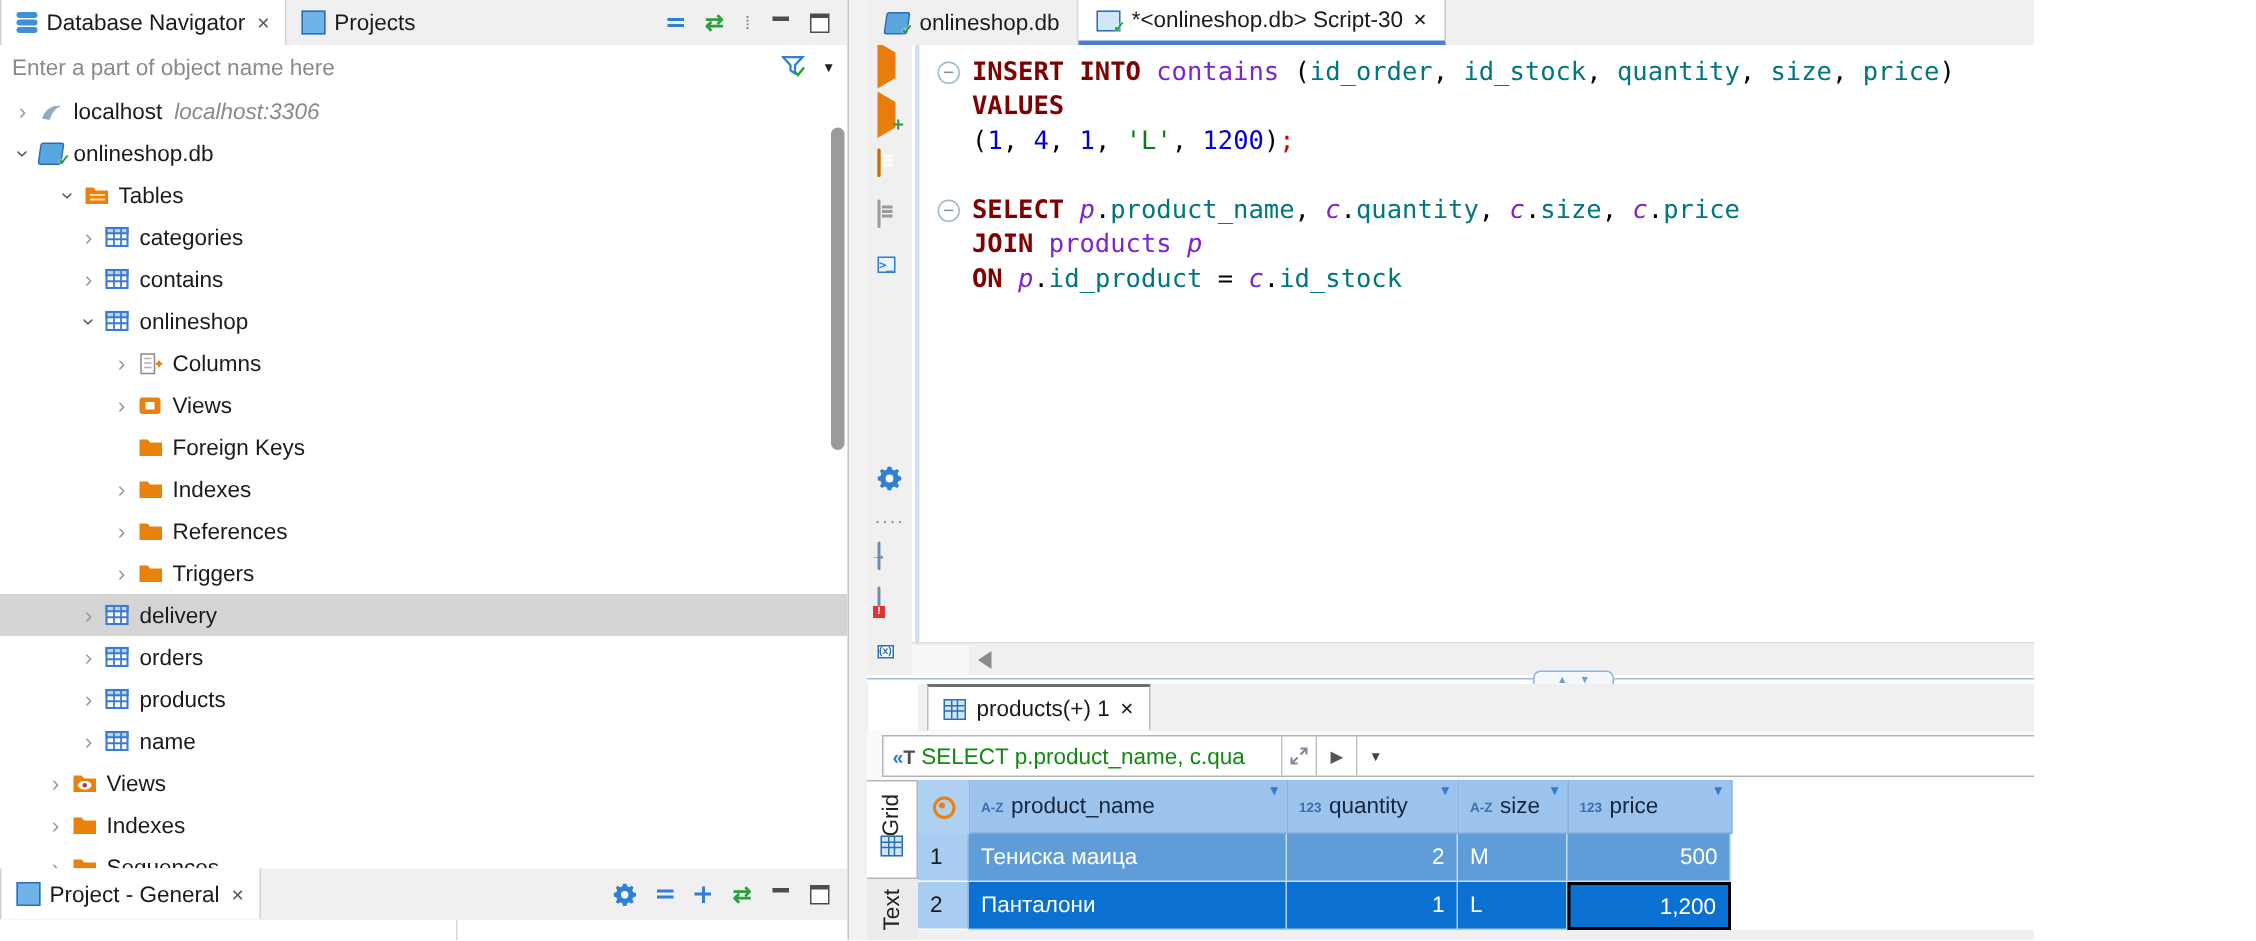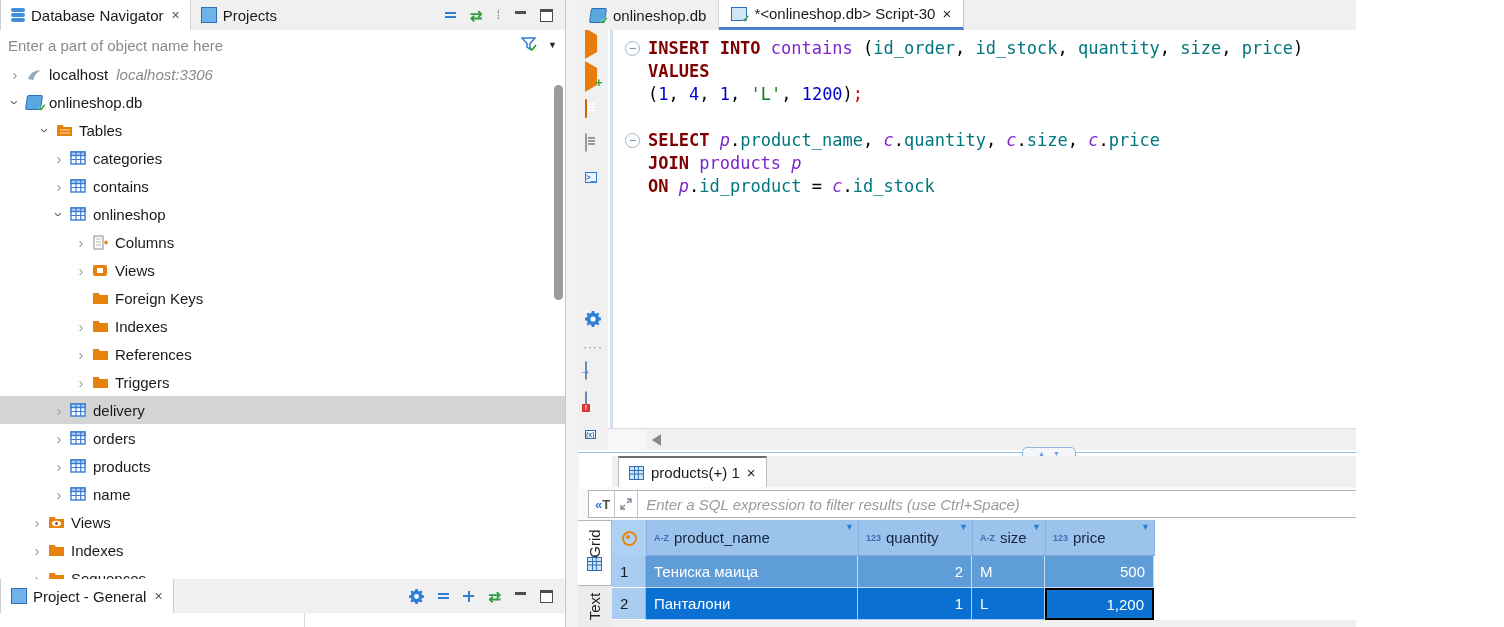"SELECT p.product_name, c.qua" span { html: none -> <span>SELECT p.product_name, c.qua</span> }
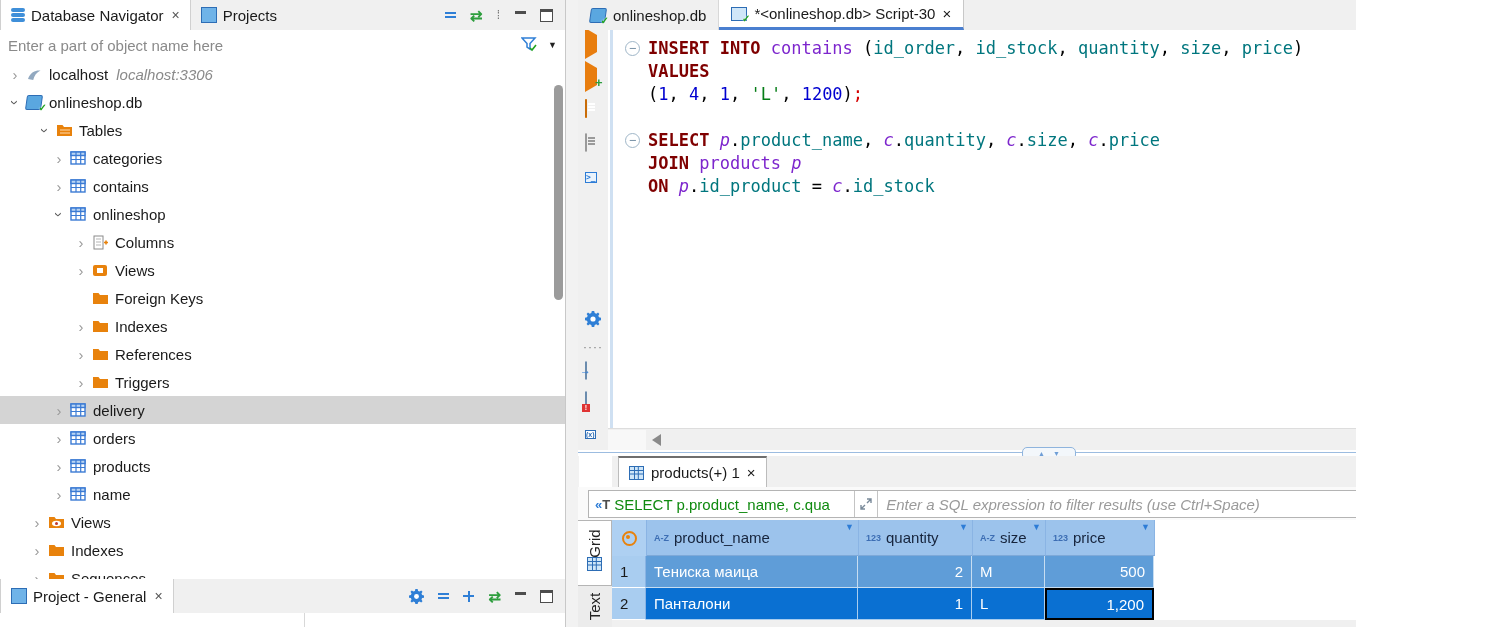"Enter a SQL expression to" input { html: <input> -> none }
